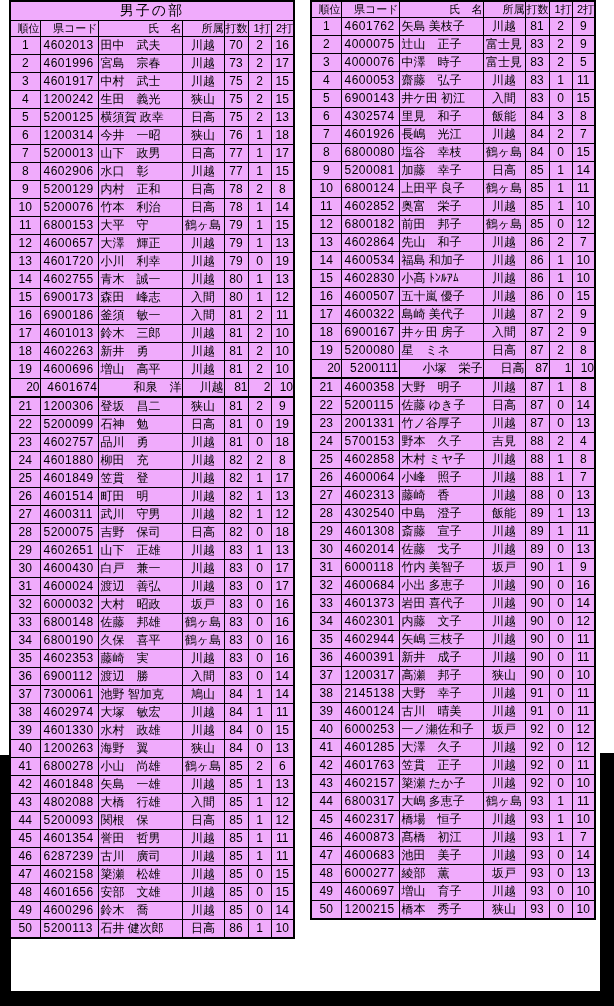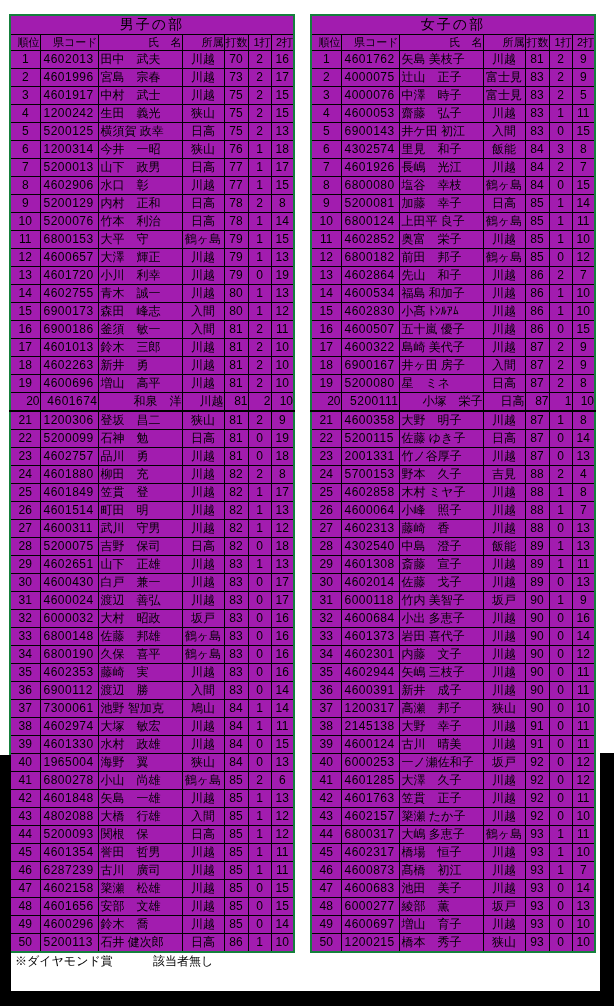"男子の部" table.tbl { background: #a21caf -> #f0abfc; border: 2px solid #15803d -> 2px solid #000000; top: 14px -> 0 }
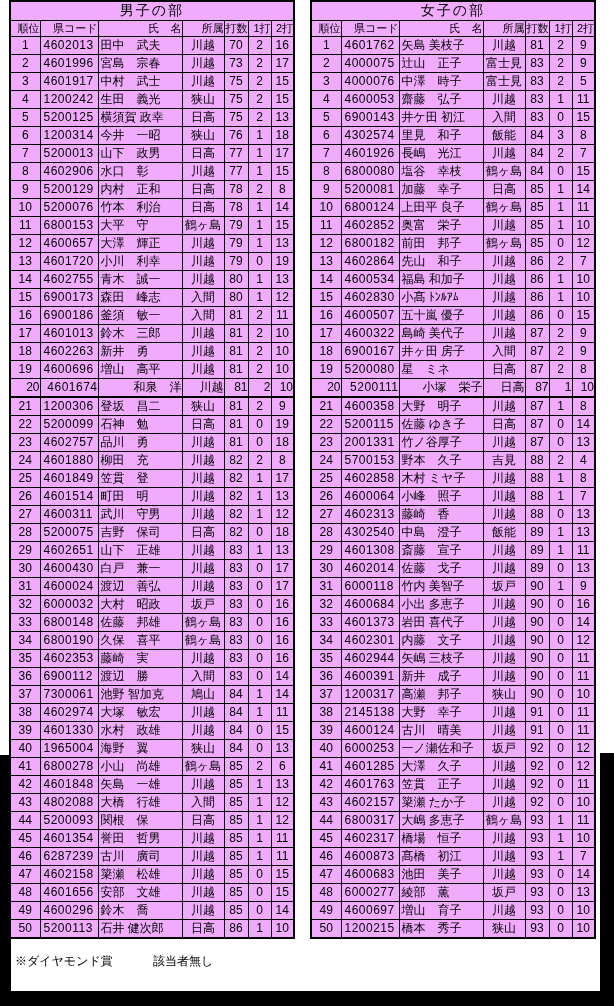"女子の部" tr.title-row { html: <tr> <th>女子の部</th> </tr> -> none }
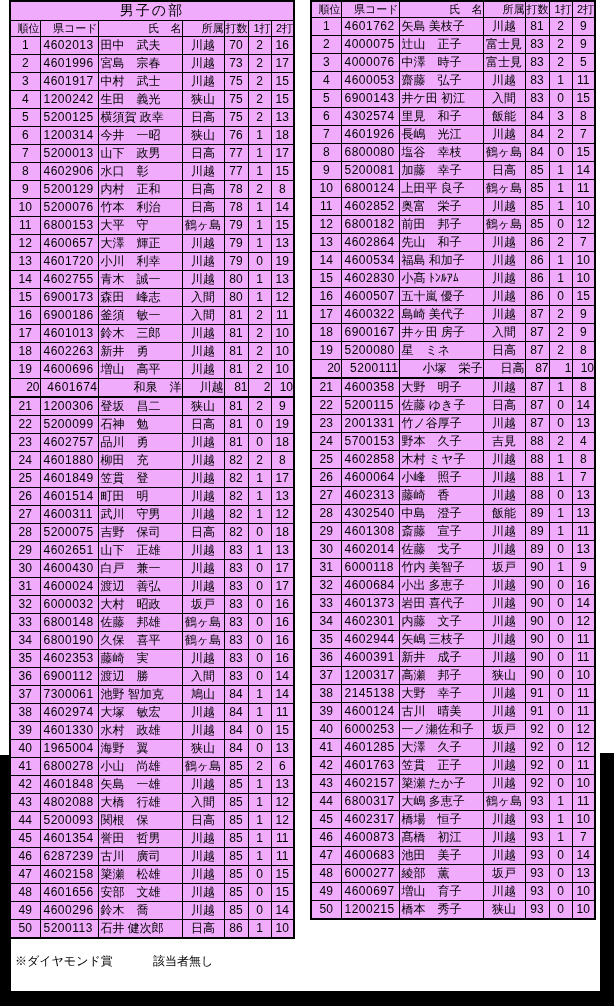"1965004" td.c1 { text: 1965004 -> 1200263 }
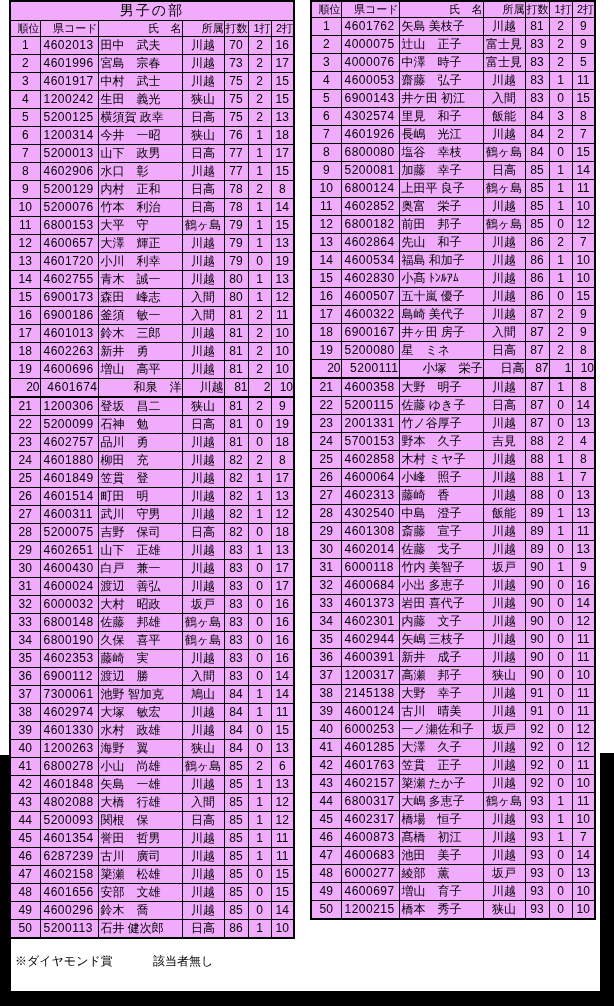"※ダイヤモンド賞" div.footer-line1 { html: <div> <span>※ダイヤモンド賞</span> <span>該当者無し</span> </div> -> none }
